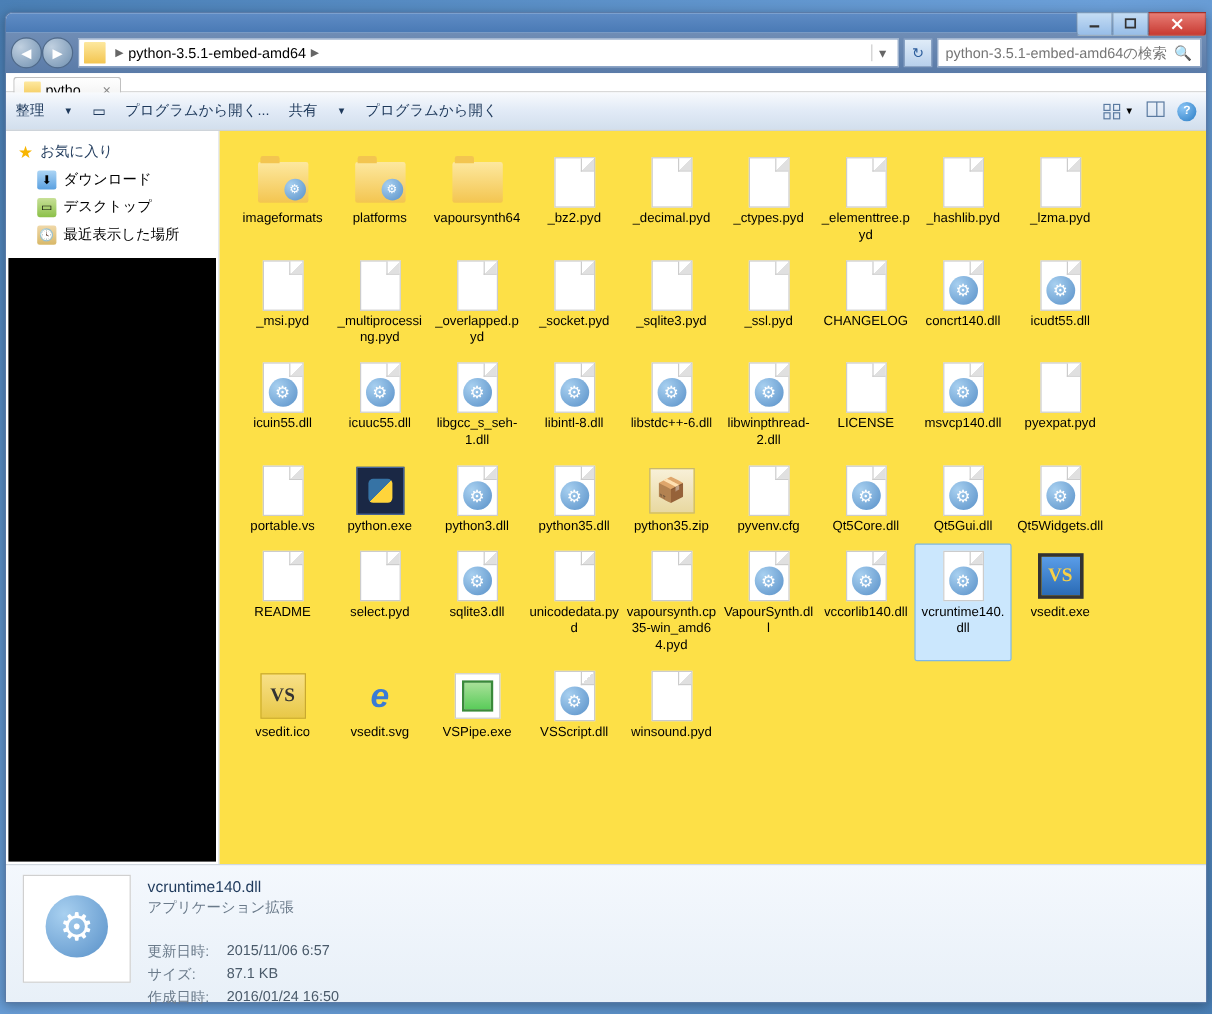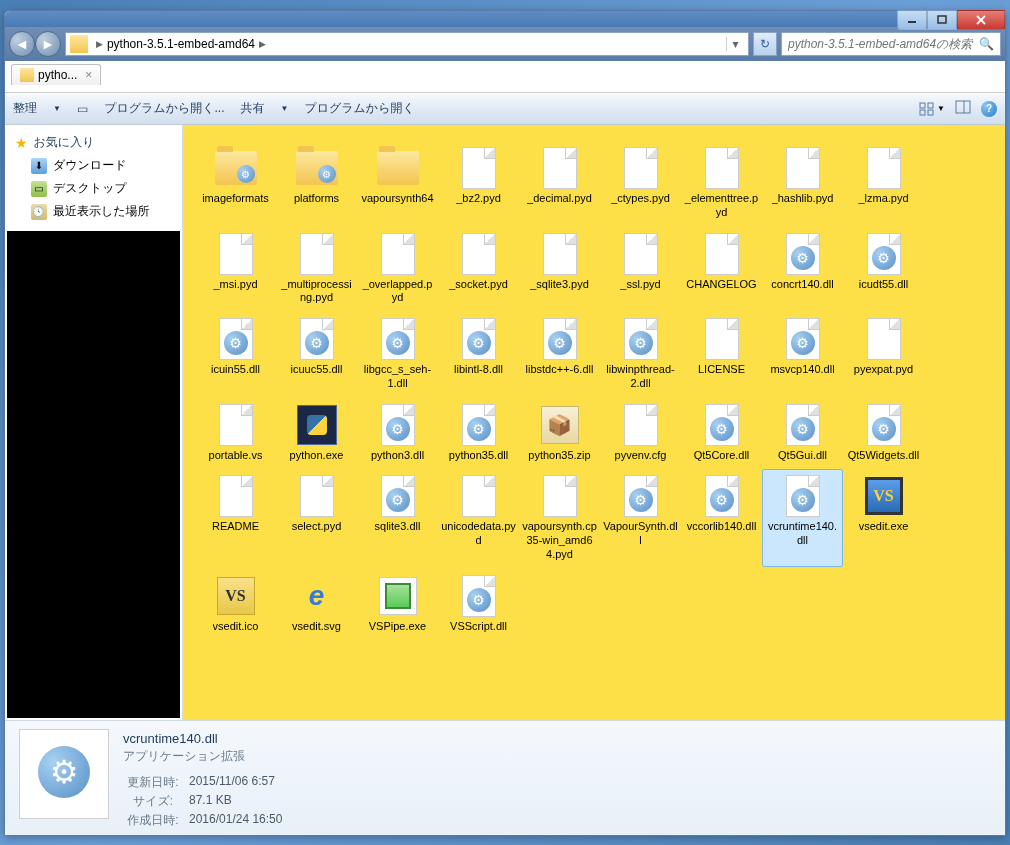"python-3.5.1-embed-amd64の検索" .search-box input { font-style: italic -> none }
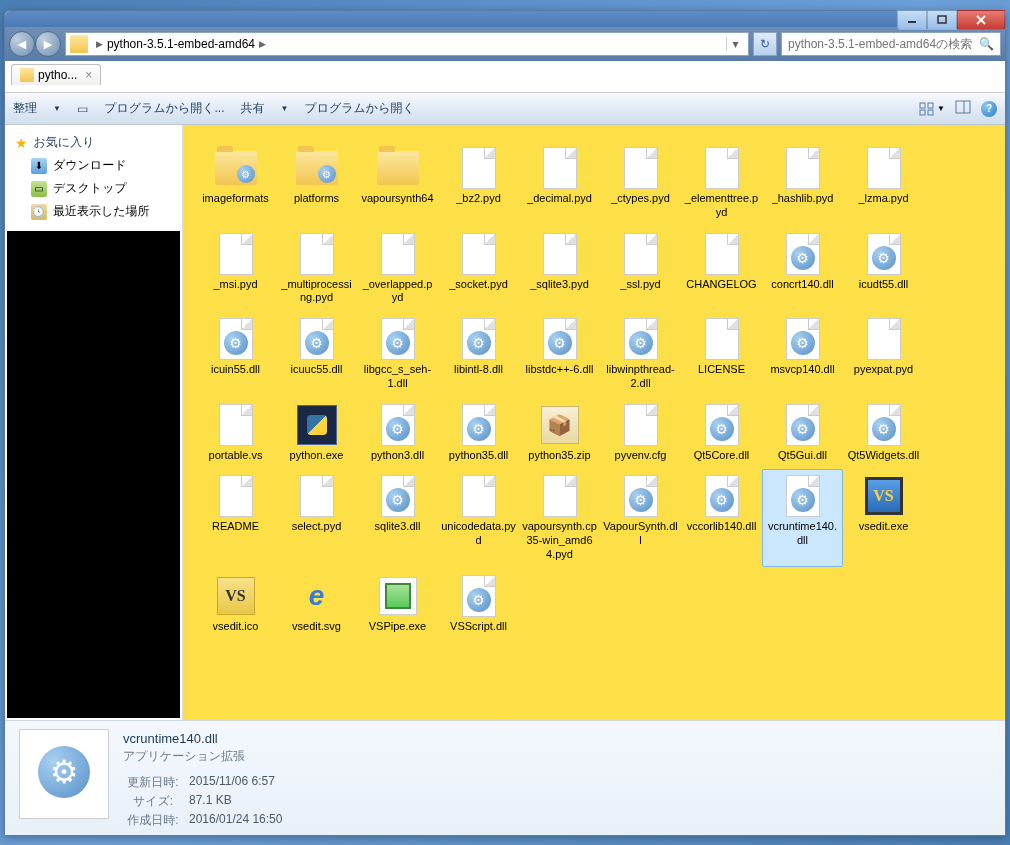"pytho..." .tabbar { height: 32px -> 16px }
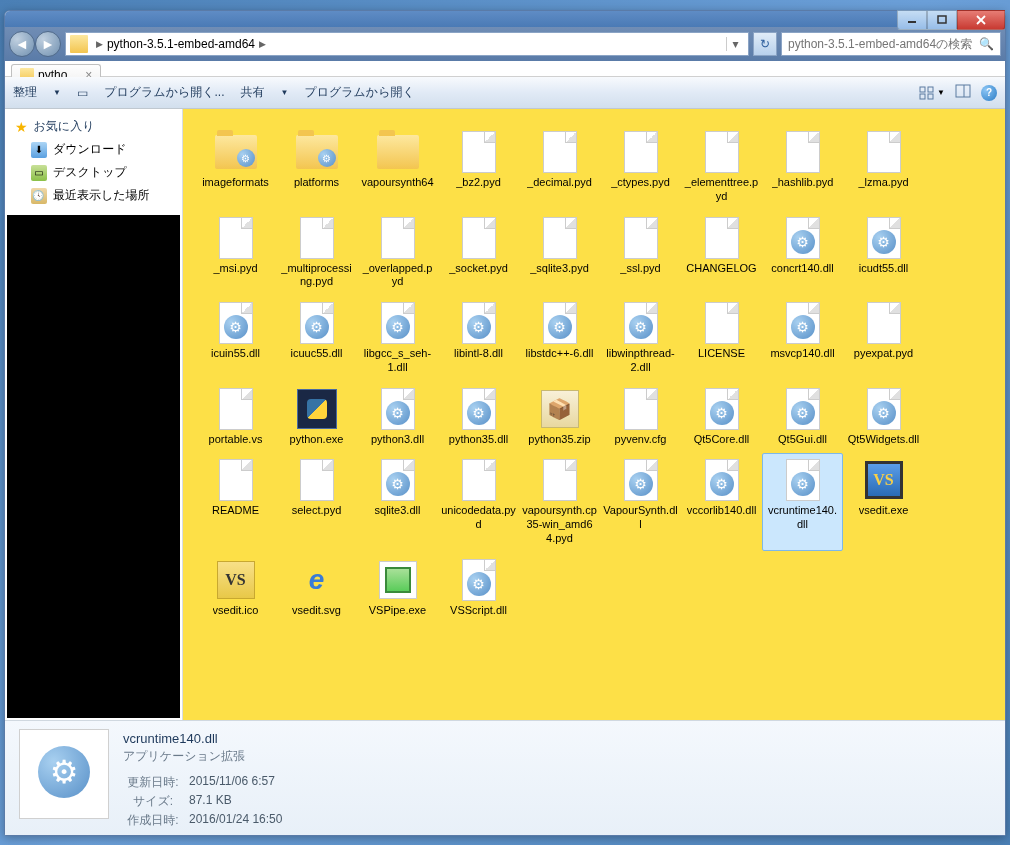"winsound.pyd" div.file-item { html: none -> <div> <div> <div></div> </div> <div>winsound.pyd</div> </div> }
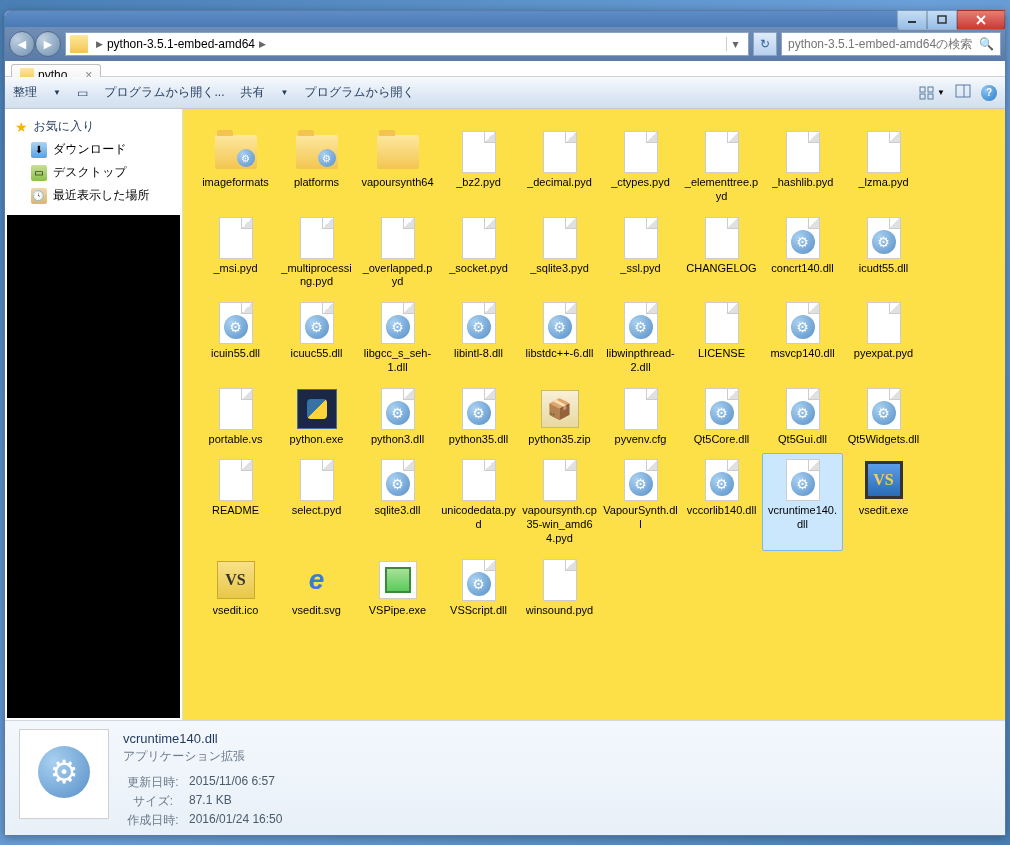"アプリケーション拡張" .detail-type { margin-bottom: 9px -> 20px }
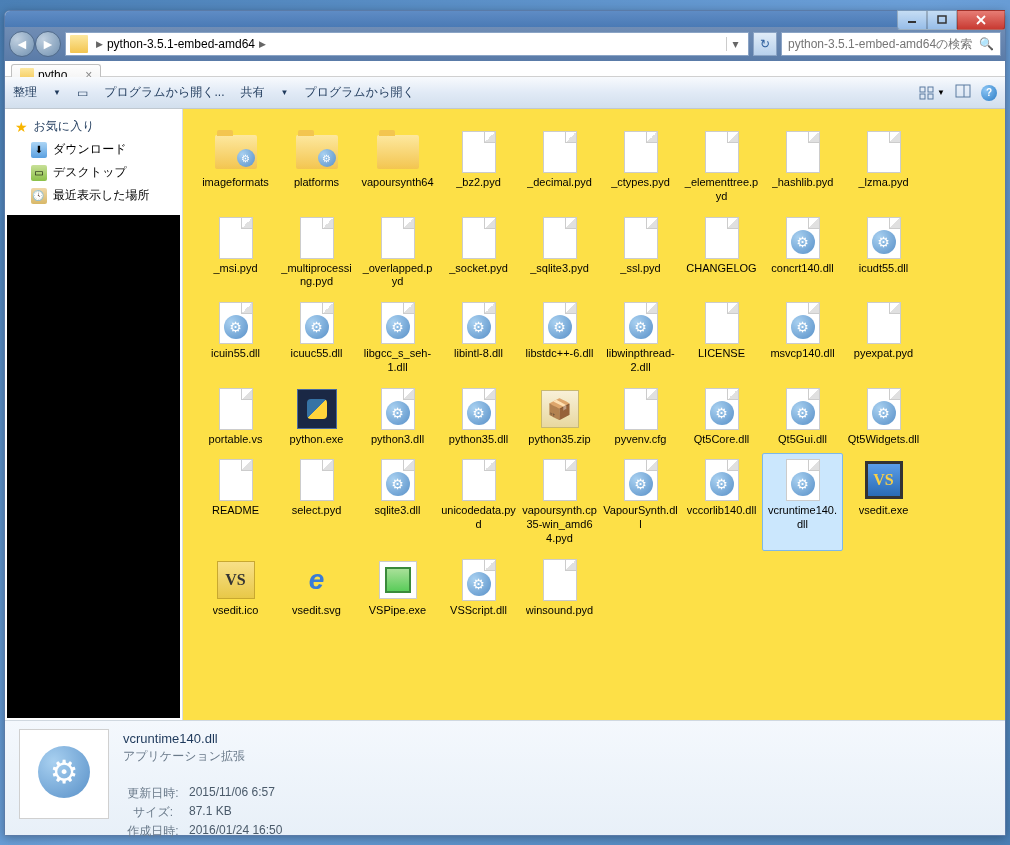"更新日時:" .detail-label { text-align: center -> left }
